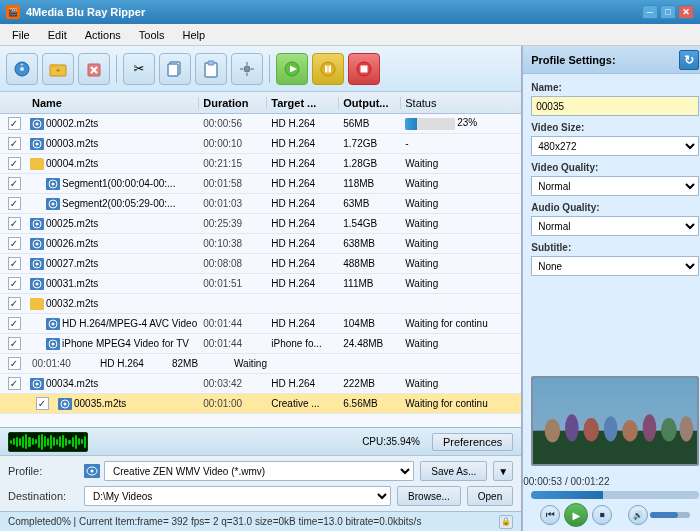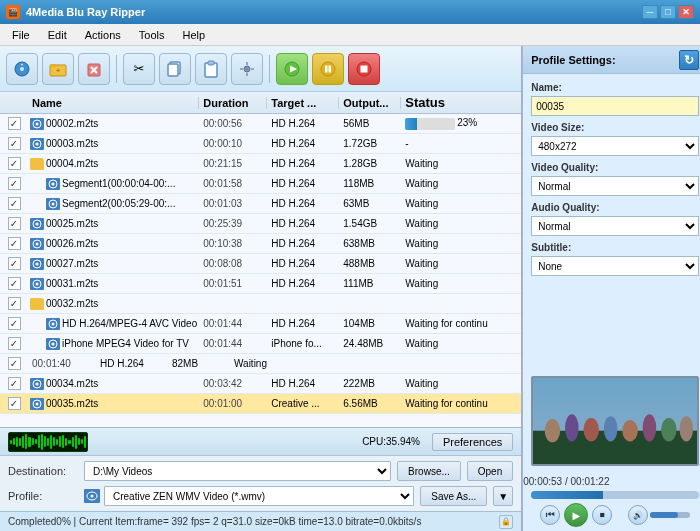"Status" .col-status { font-size: 13px -> 11px; font-weight: bold -> normal }
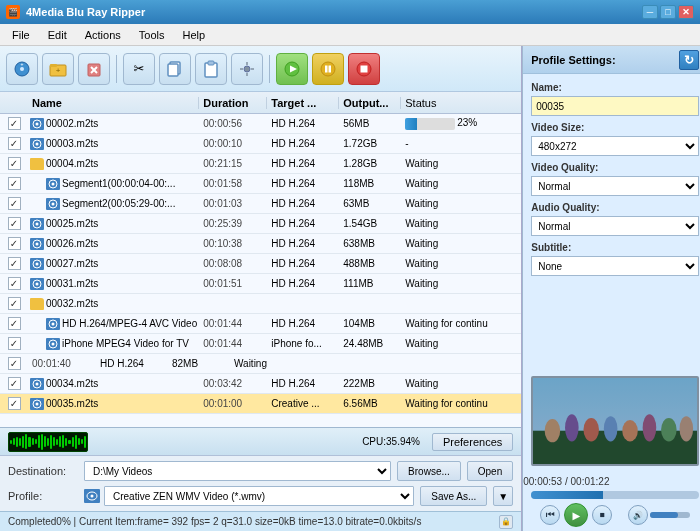"00035.m2ts" .file-row.highlight { padding-left: none -> 28px }
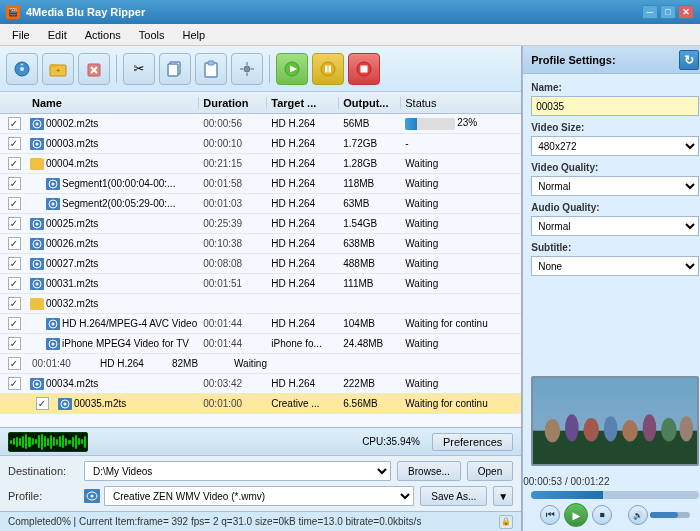"Destination:" div.bottom-row { order: before "Profile:" -> after "Profile:" }
